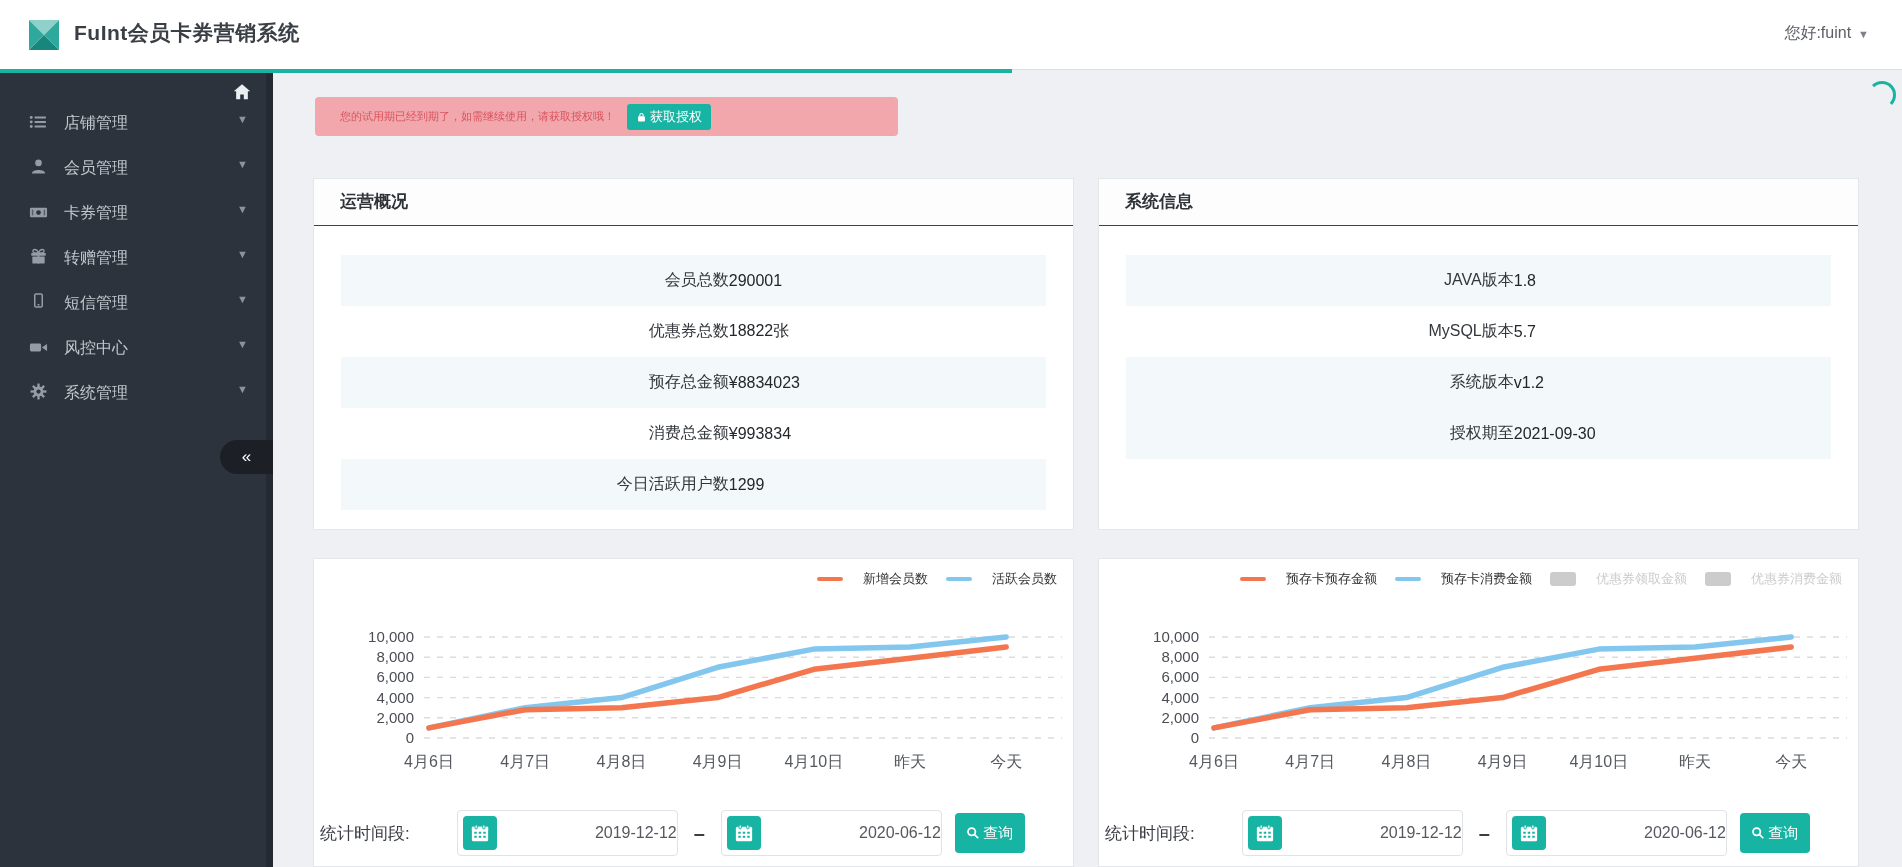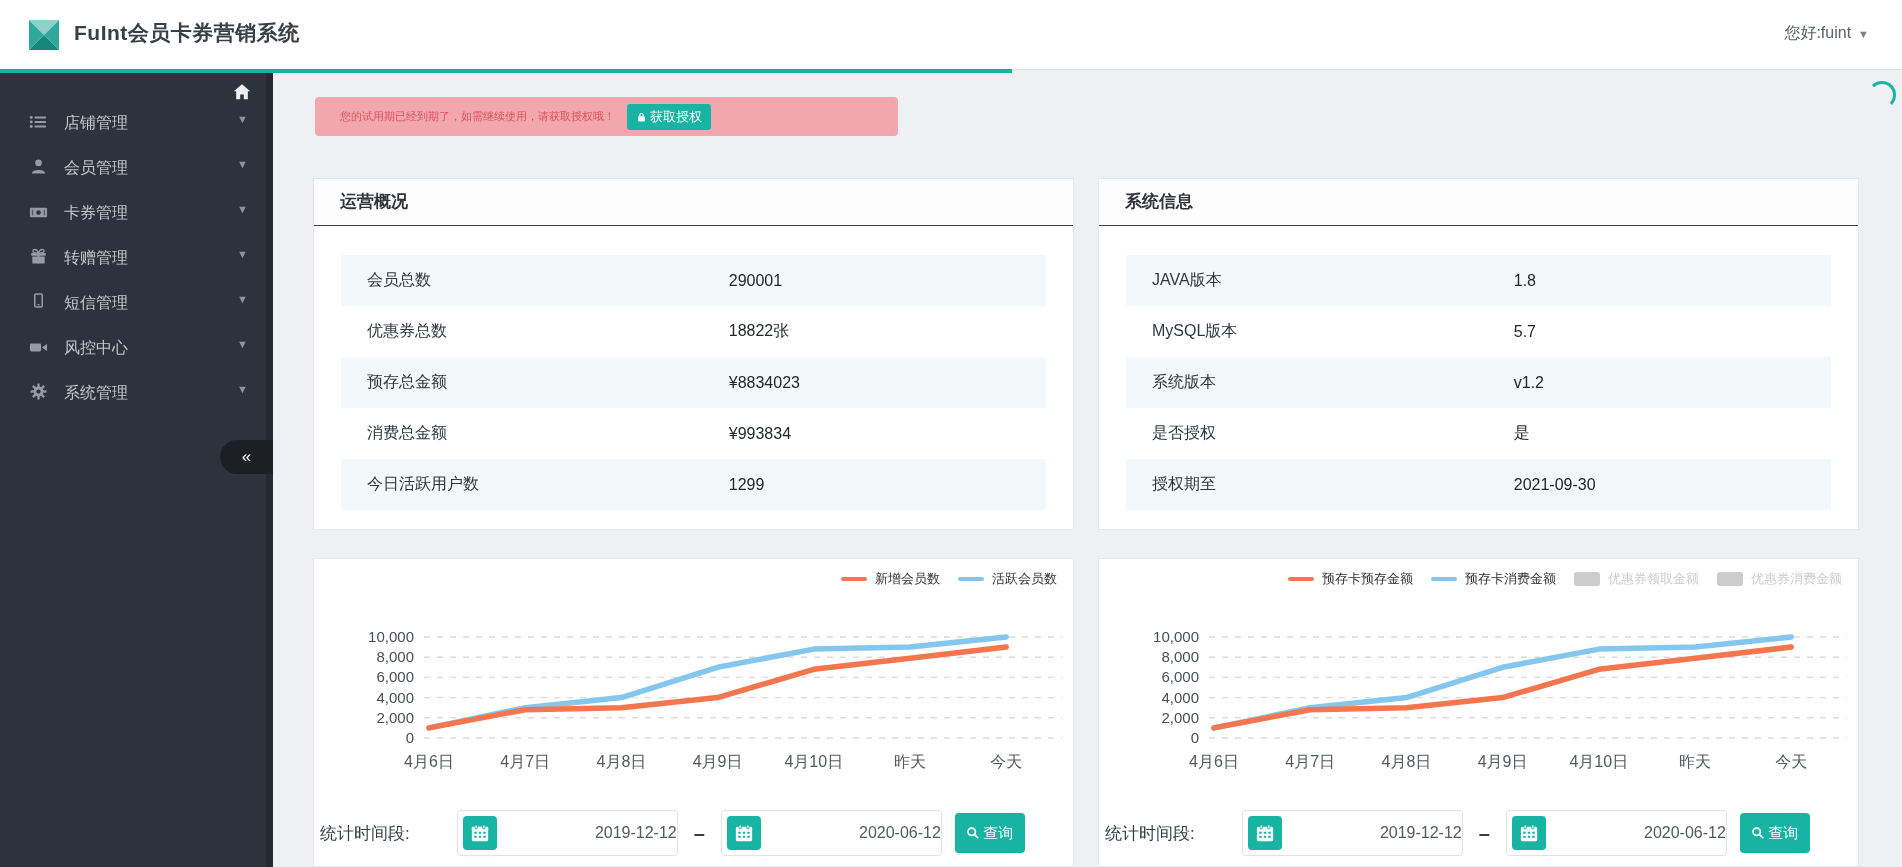"会员总数" .row-label { text-align: none -> right }
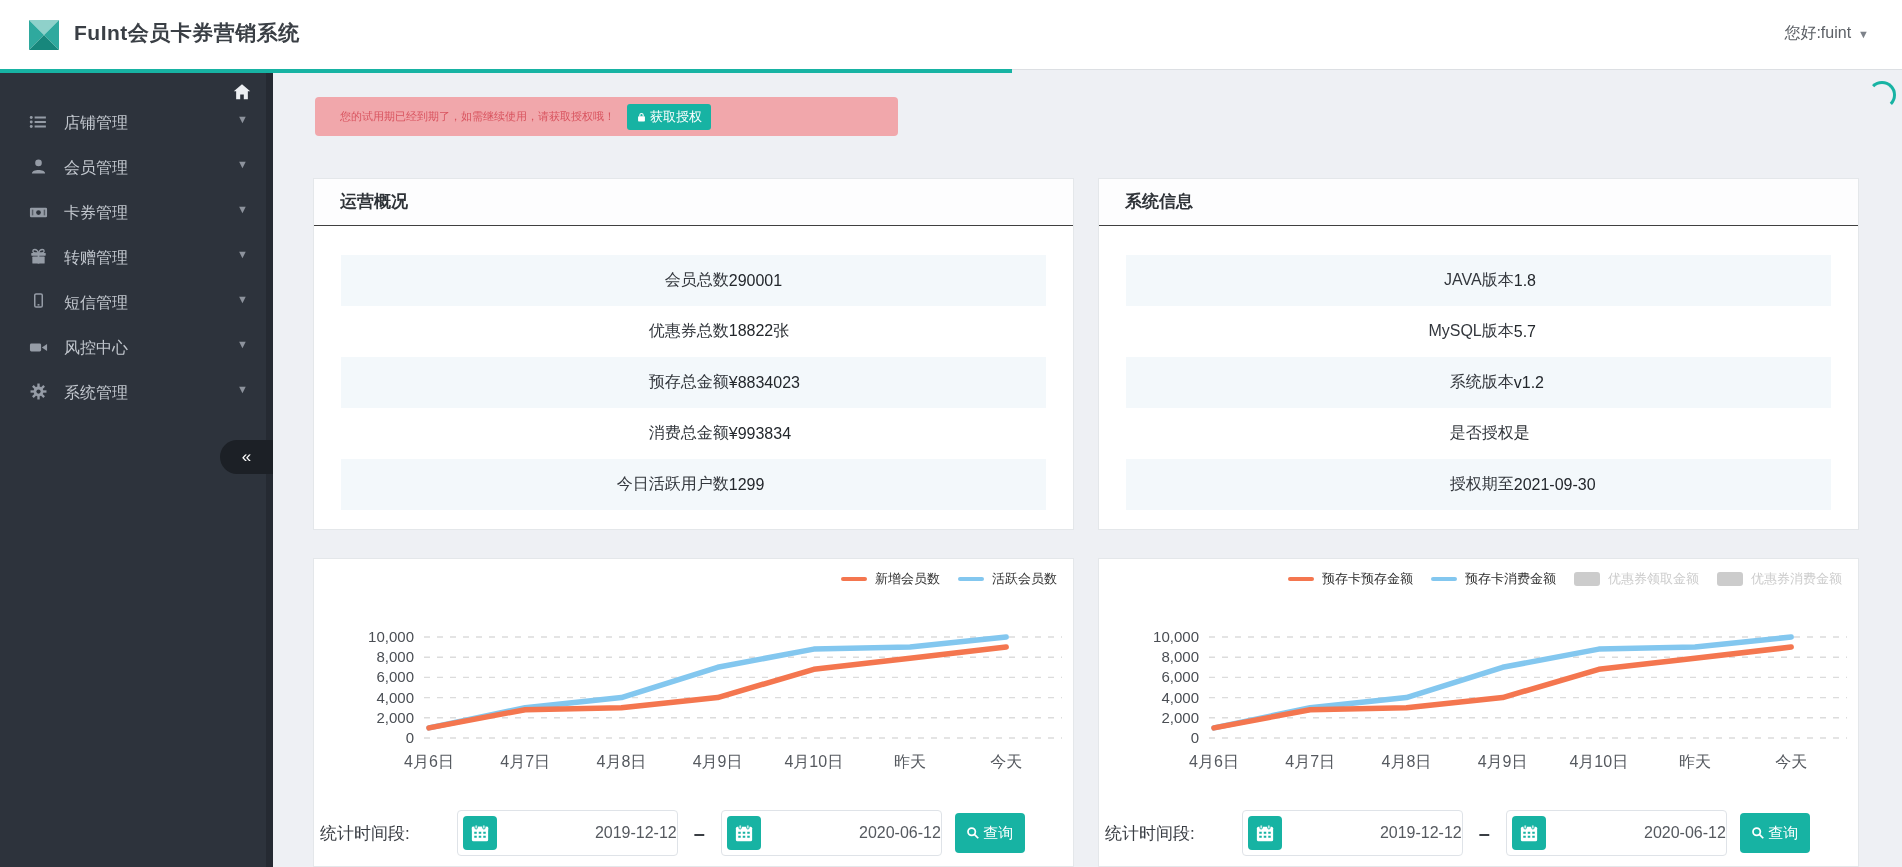"是否授权" div.row { html: <div> <span>是否授权</span> <span>是</span> </div> -> none }
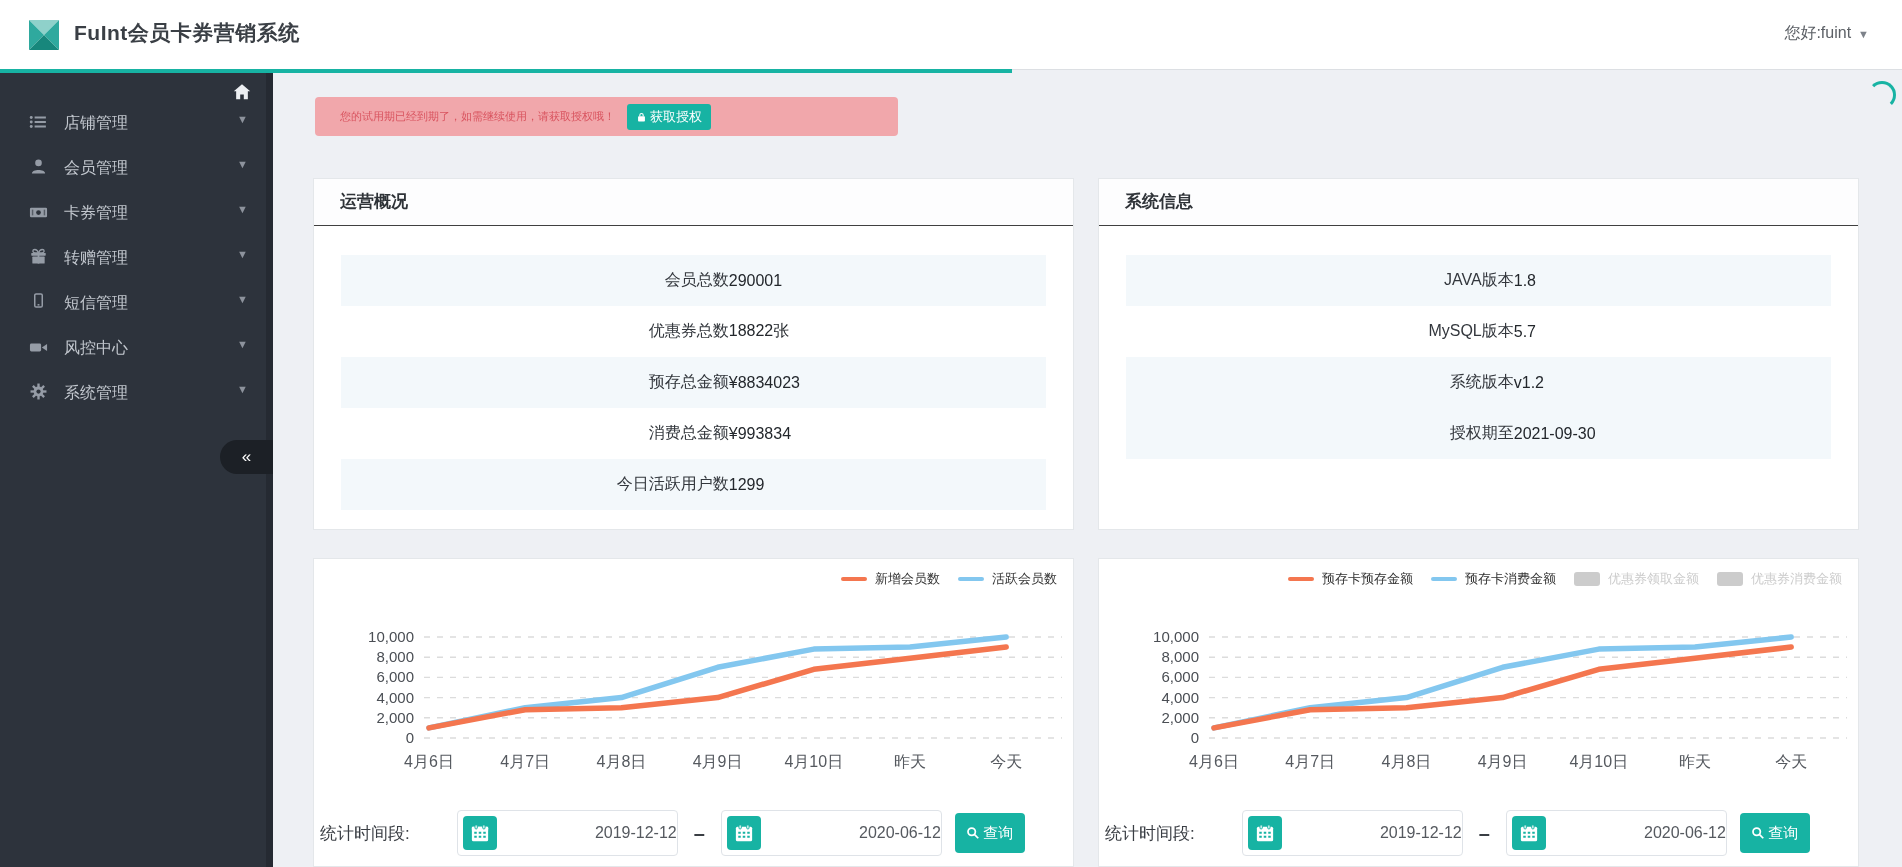"新增会员数" .legend-item { gap: 8px -> 20px }
